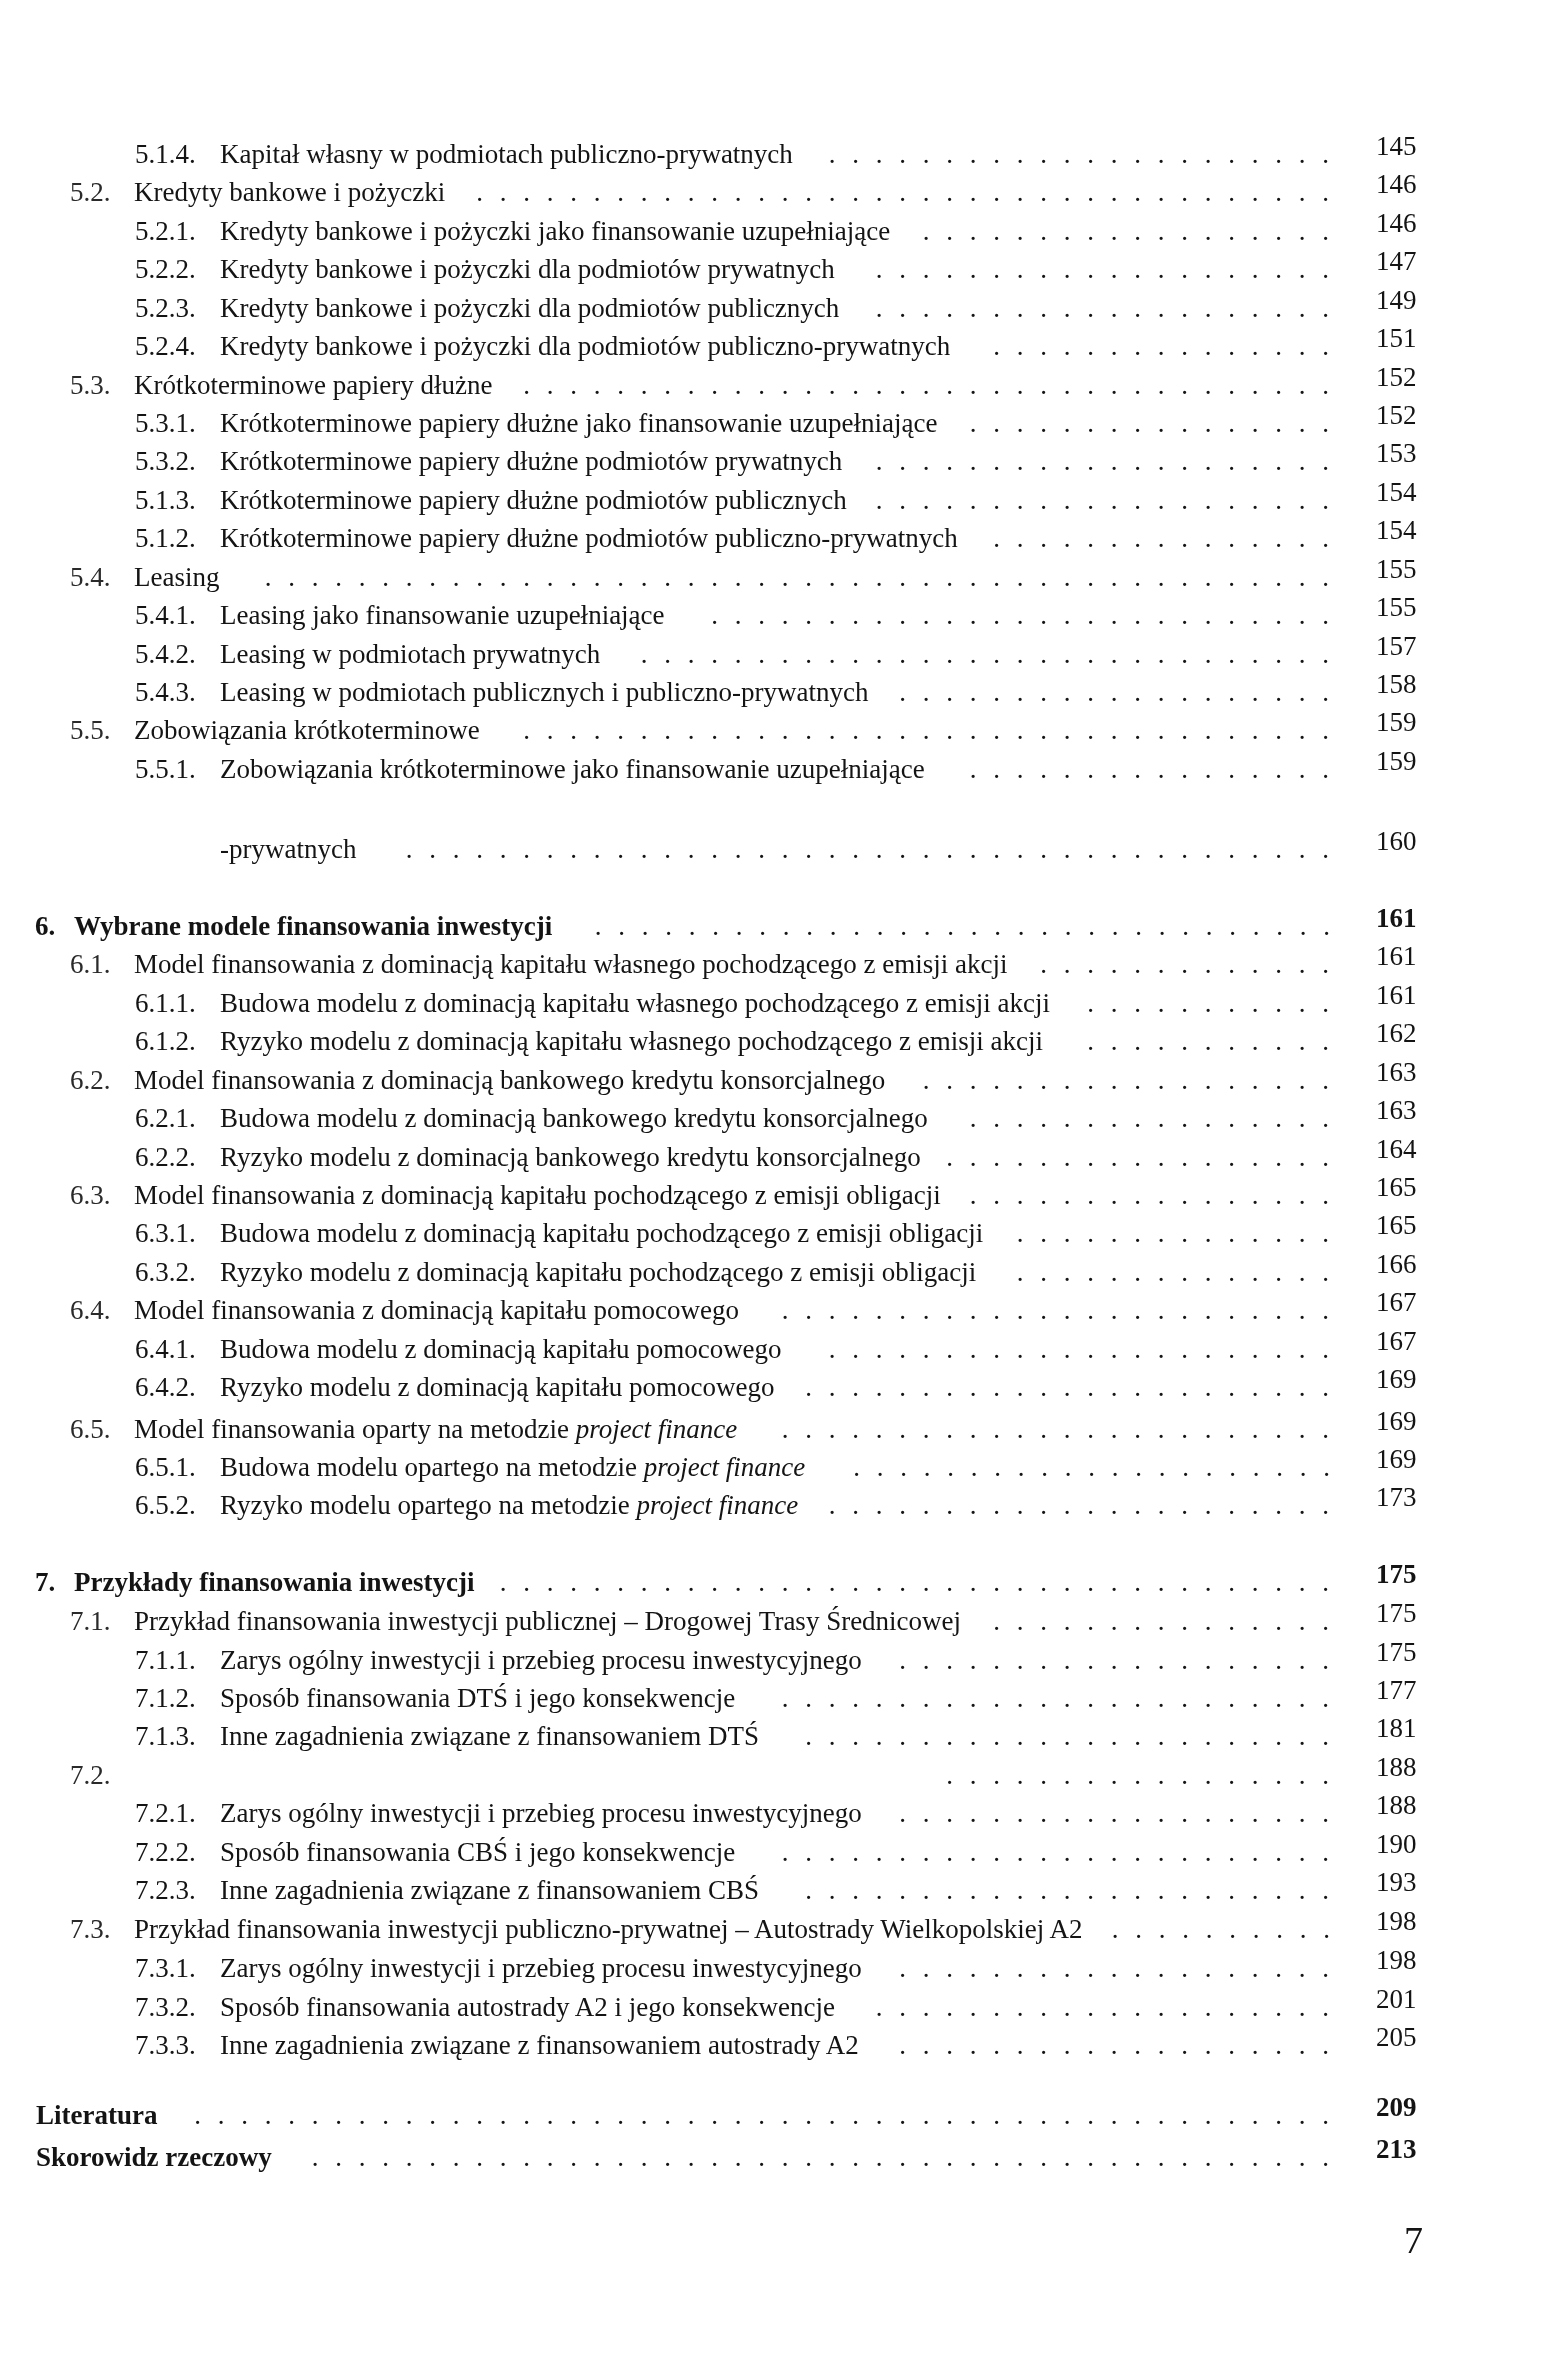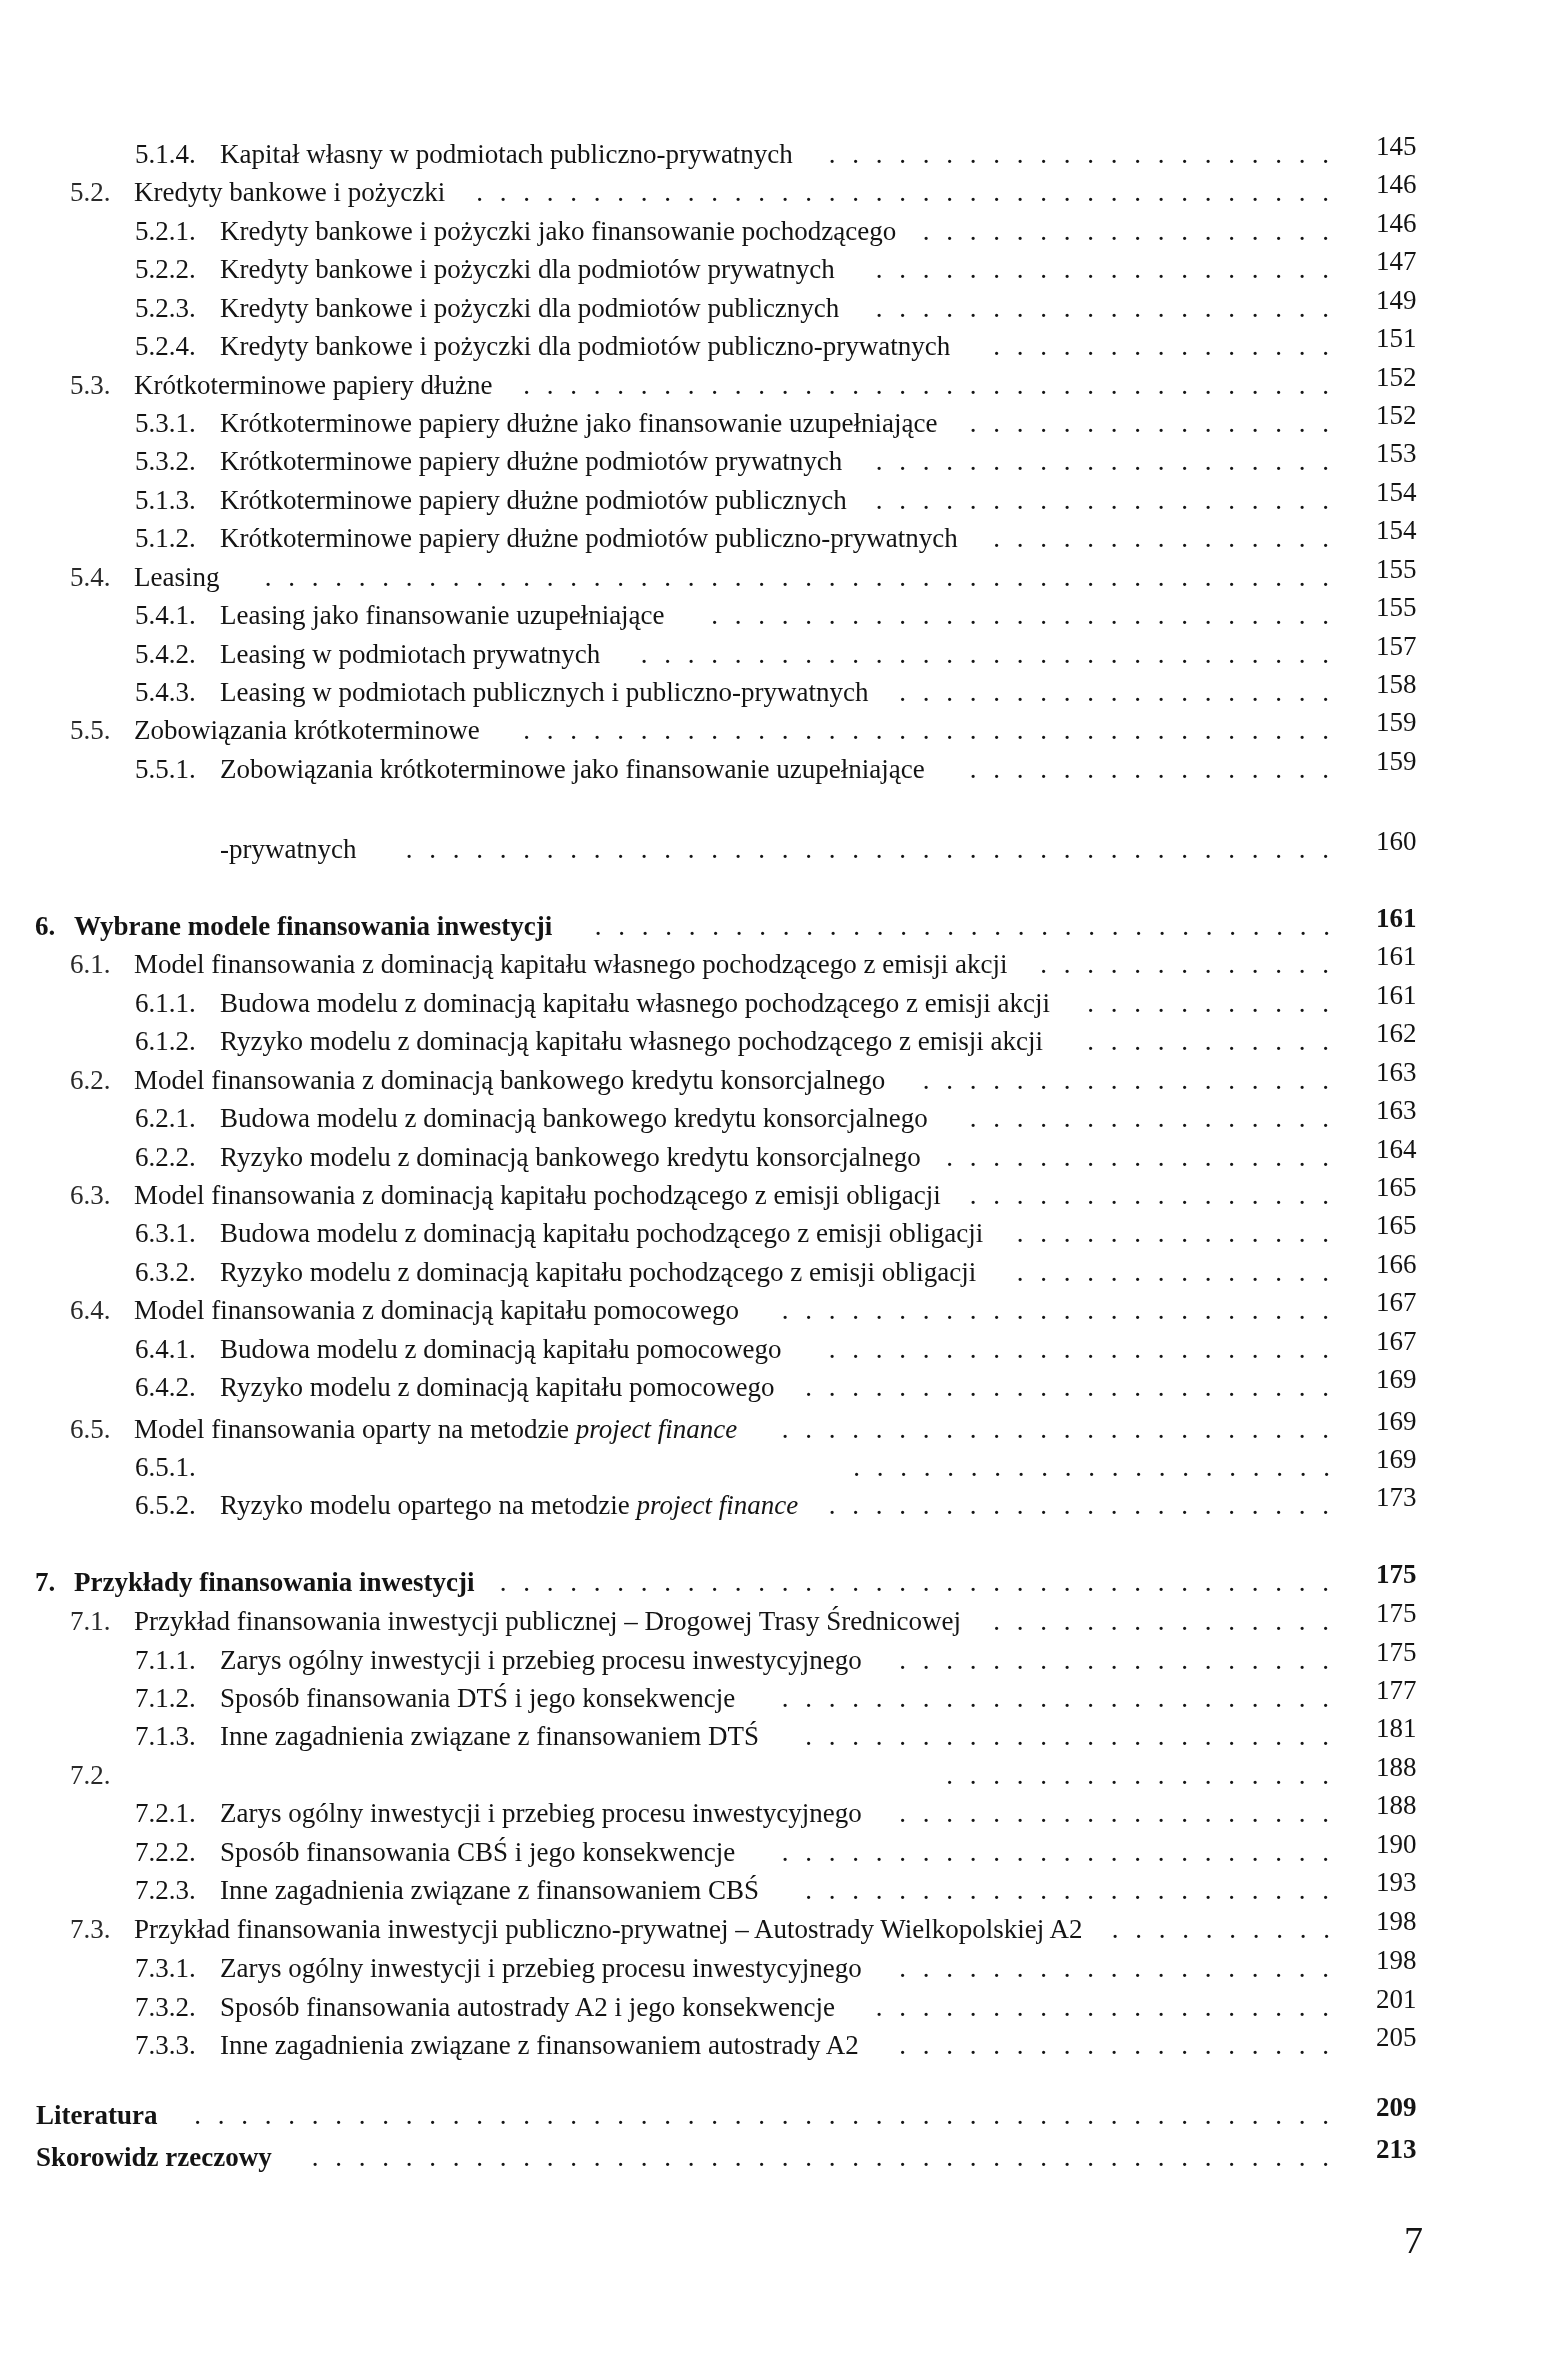"Kredyty bankowe i pożyczki jako" span { text: pochodzącego -> uzupełniające }
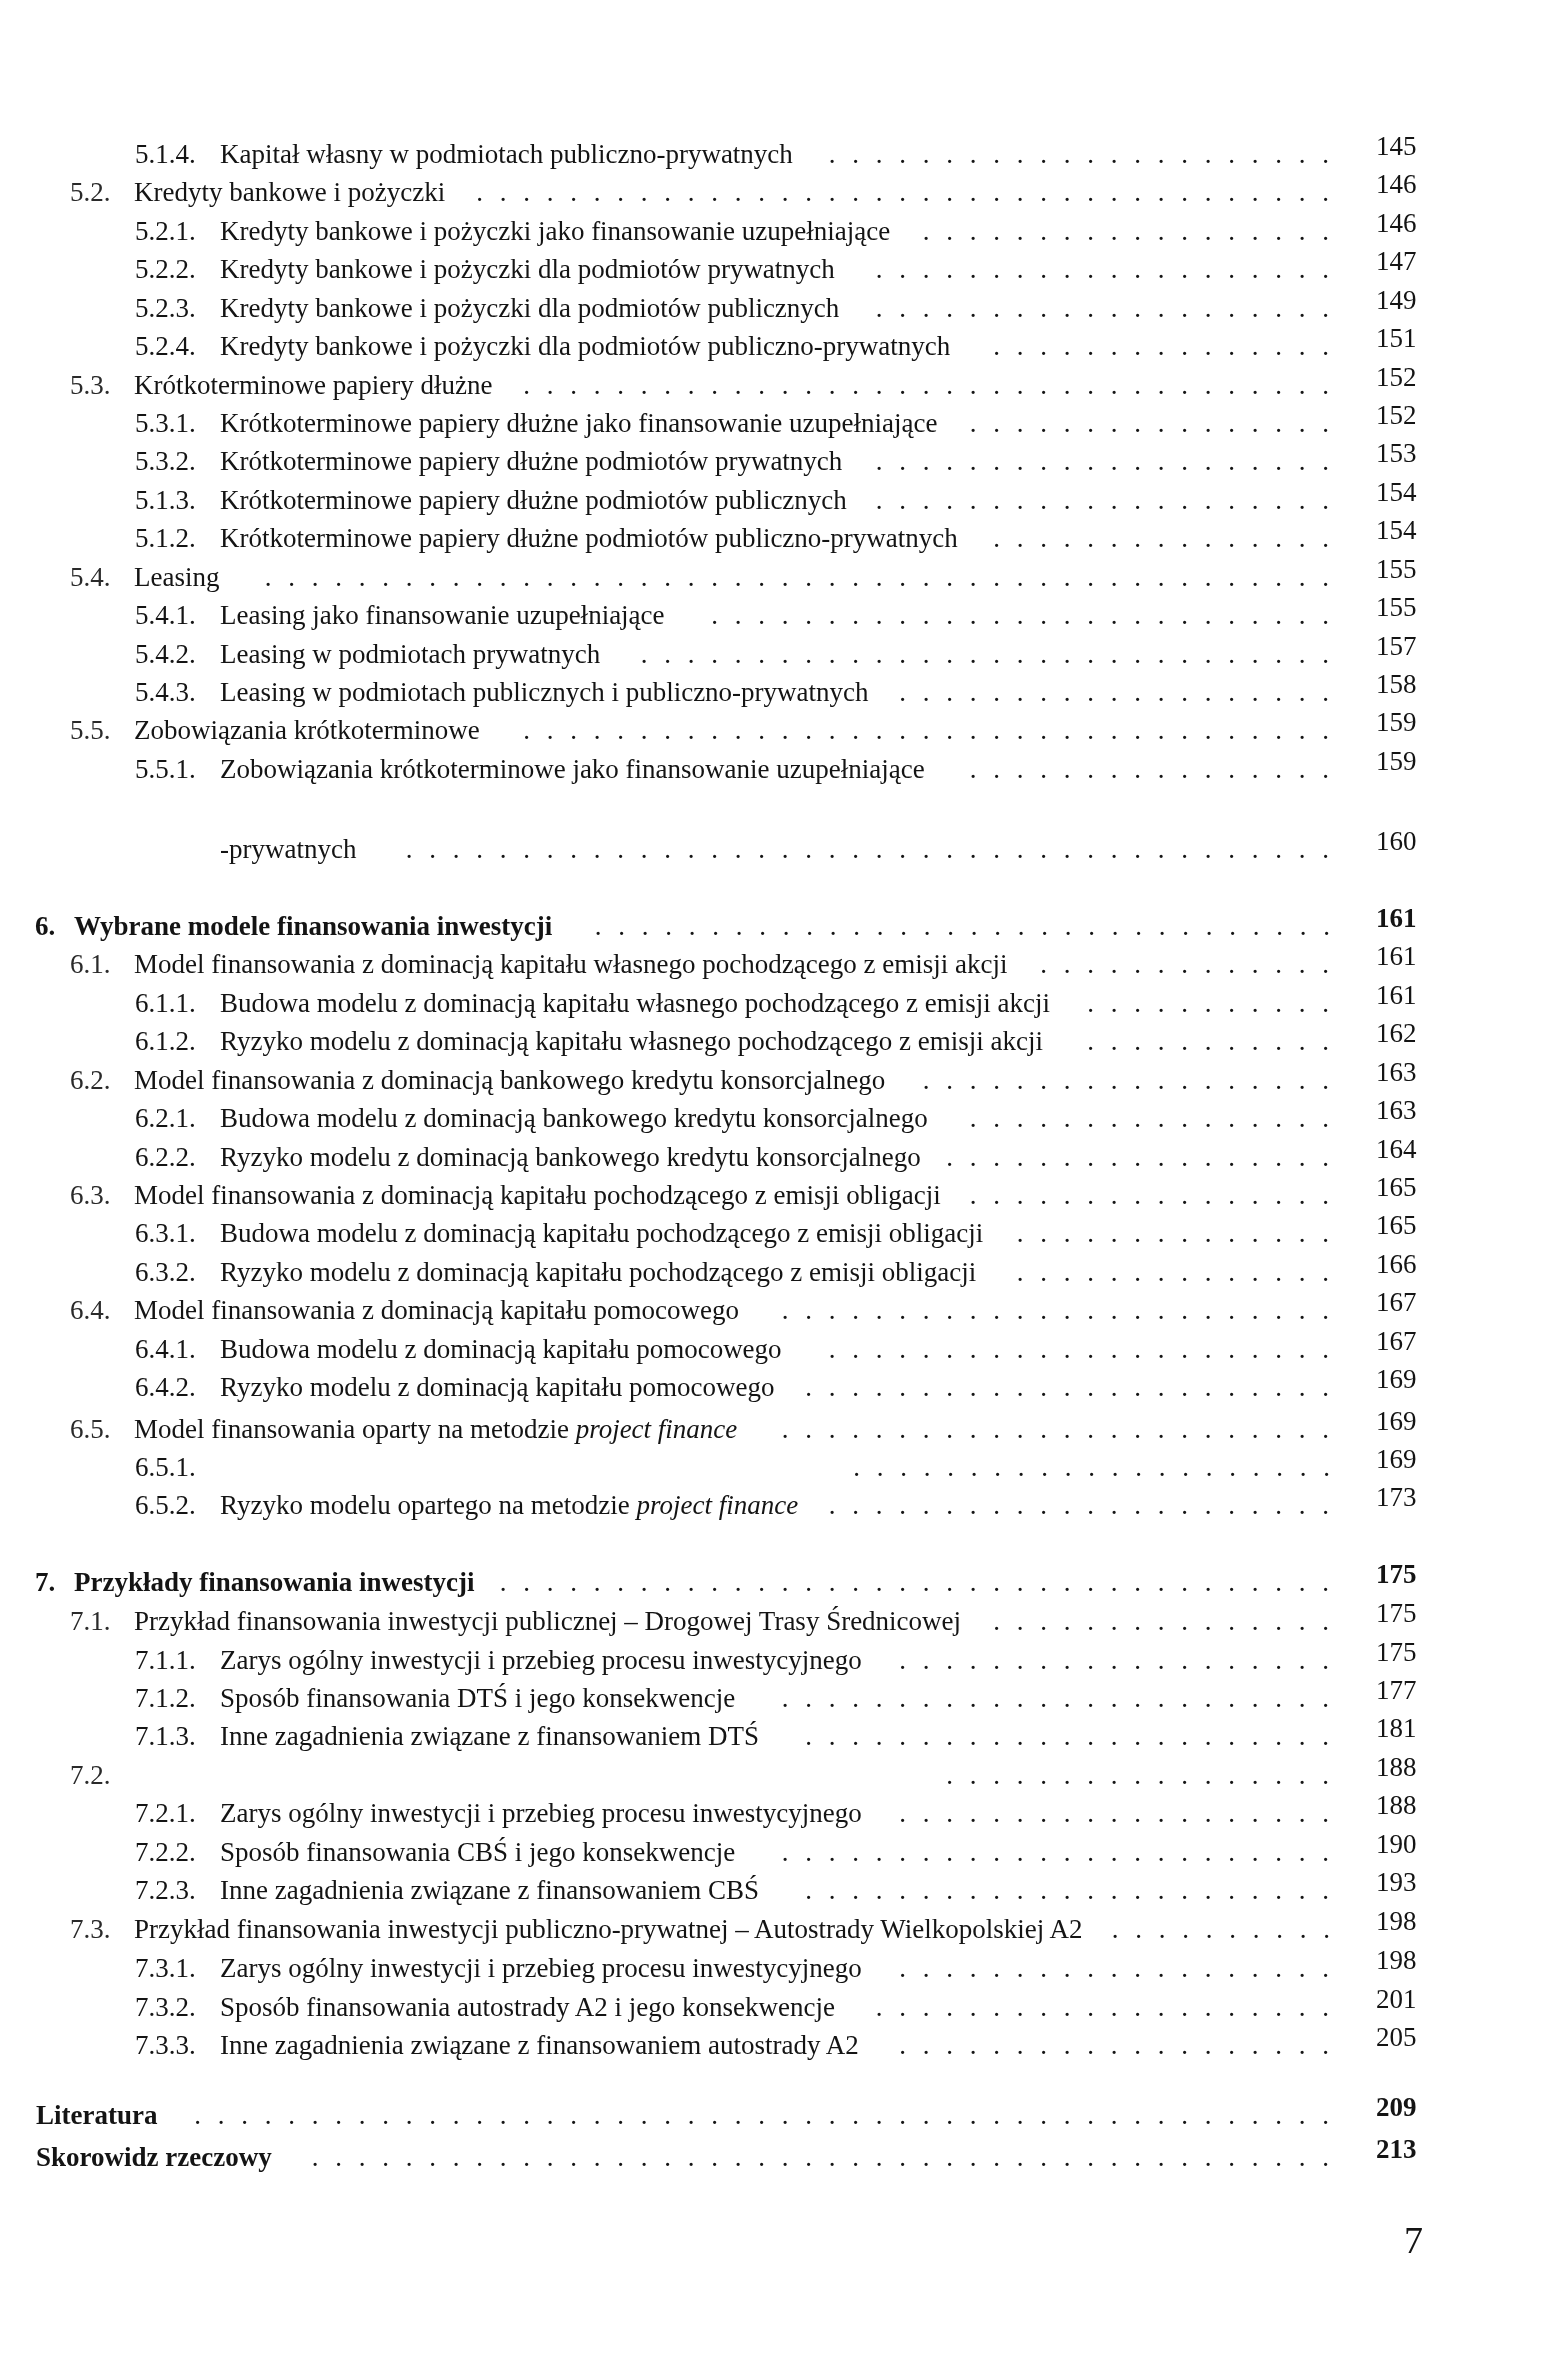"Budowa modelu opartego na metodzie" span.title { html: none -> <span><span>Budowa modelu opartego na metodzie </span><i>project finance</i></span> }
